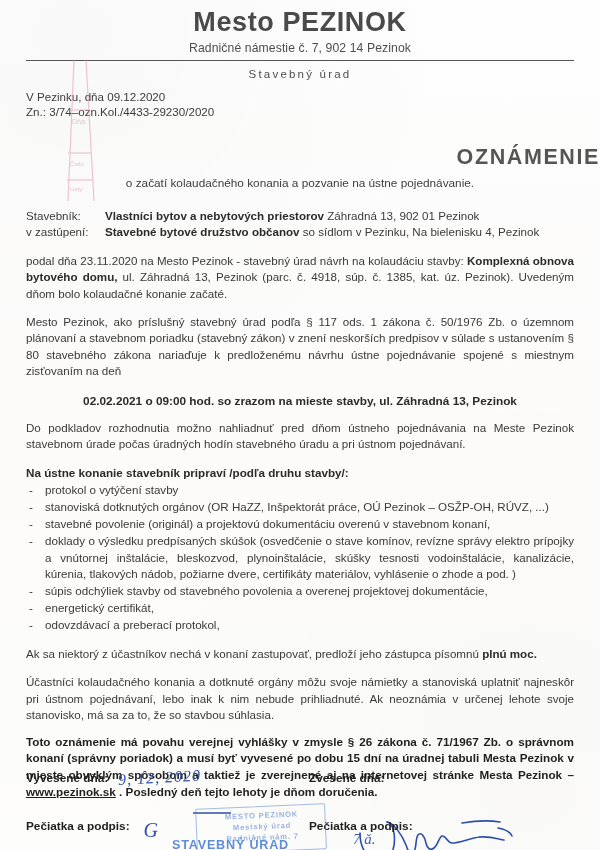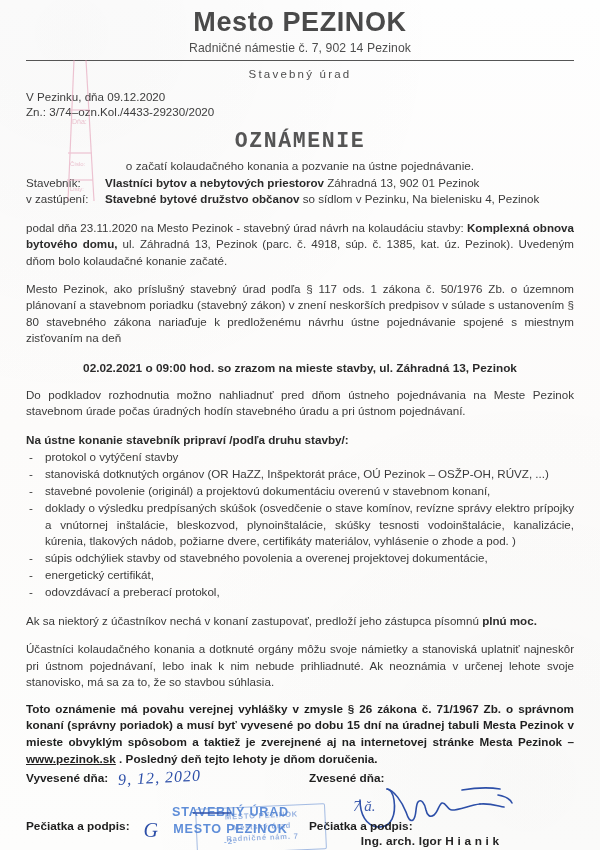"OZNÁMENIE" .doc-title { font-family: Liberation Mono, monospace -> none; margin-top: 9px -> 25px; text-align: center -> right }
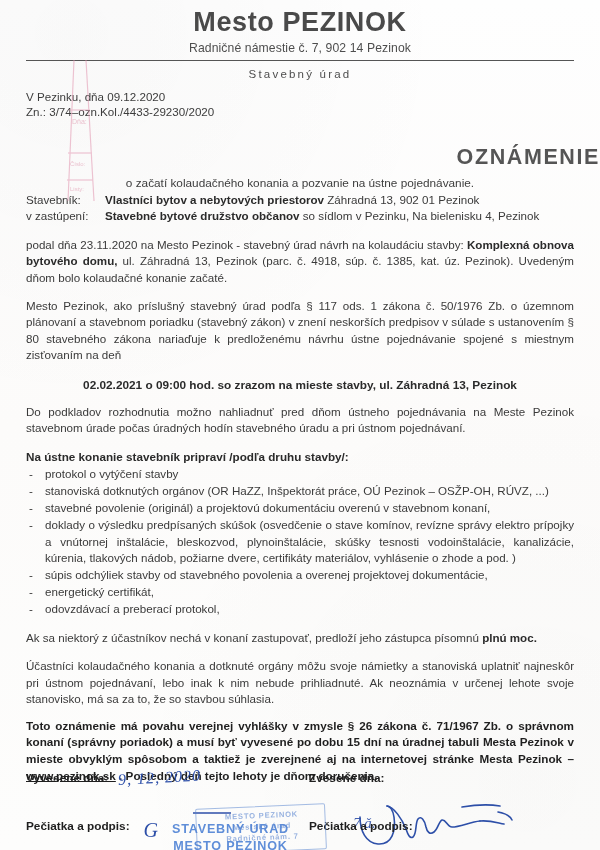"Stavebník:" .parties { margin-top: 2px -> 18px }
